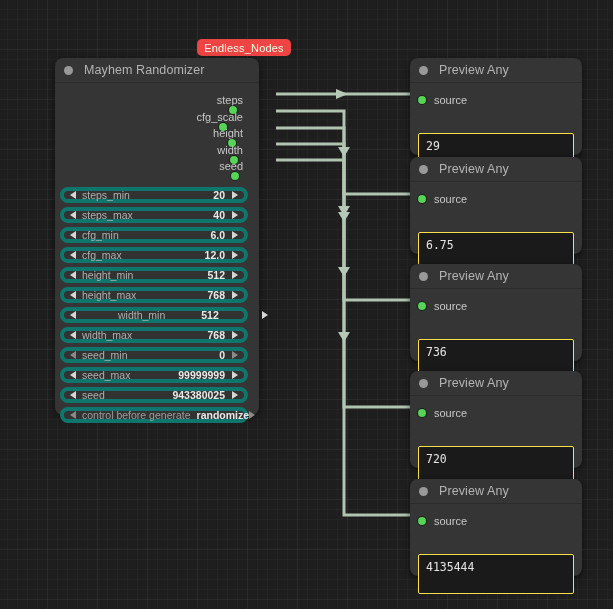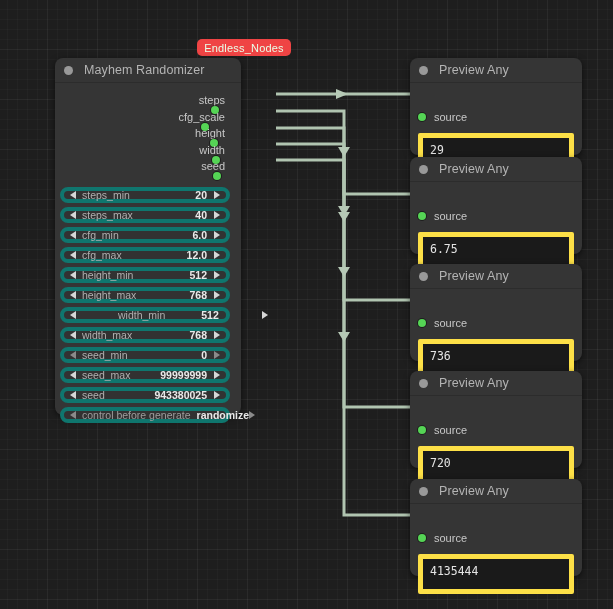"Mayhem Randomizer" div.node { width: 186px -> 204px }
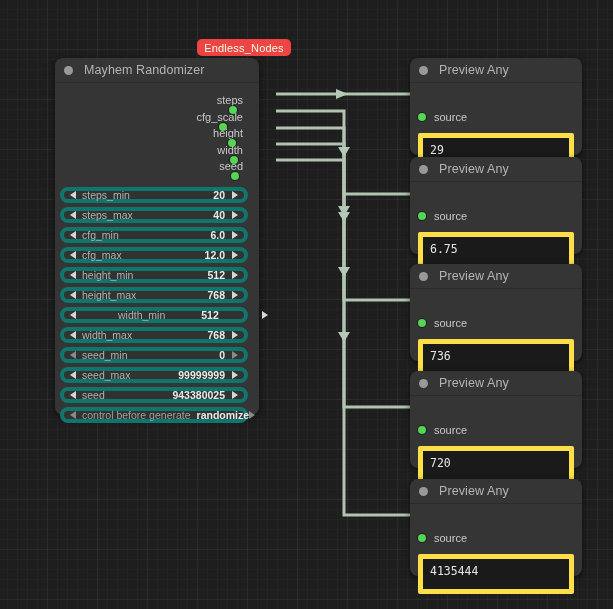"source" .slot.in { margin-top: 17px -> none }
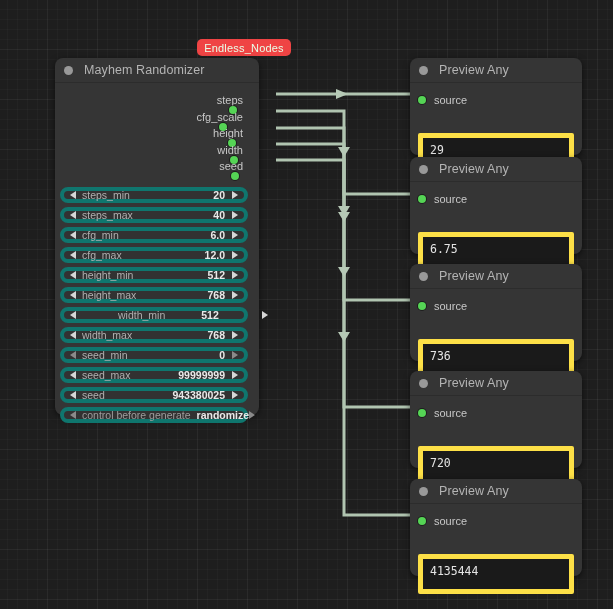"29" .preview-box { border: 5px solid #fde047 -> 1px solid #fde047 }
